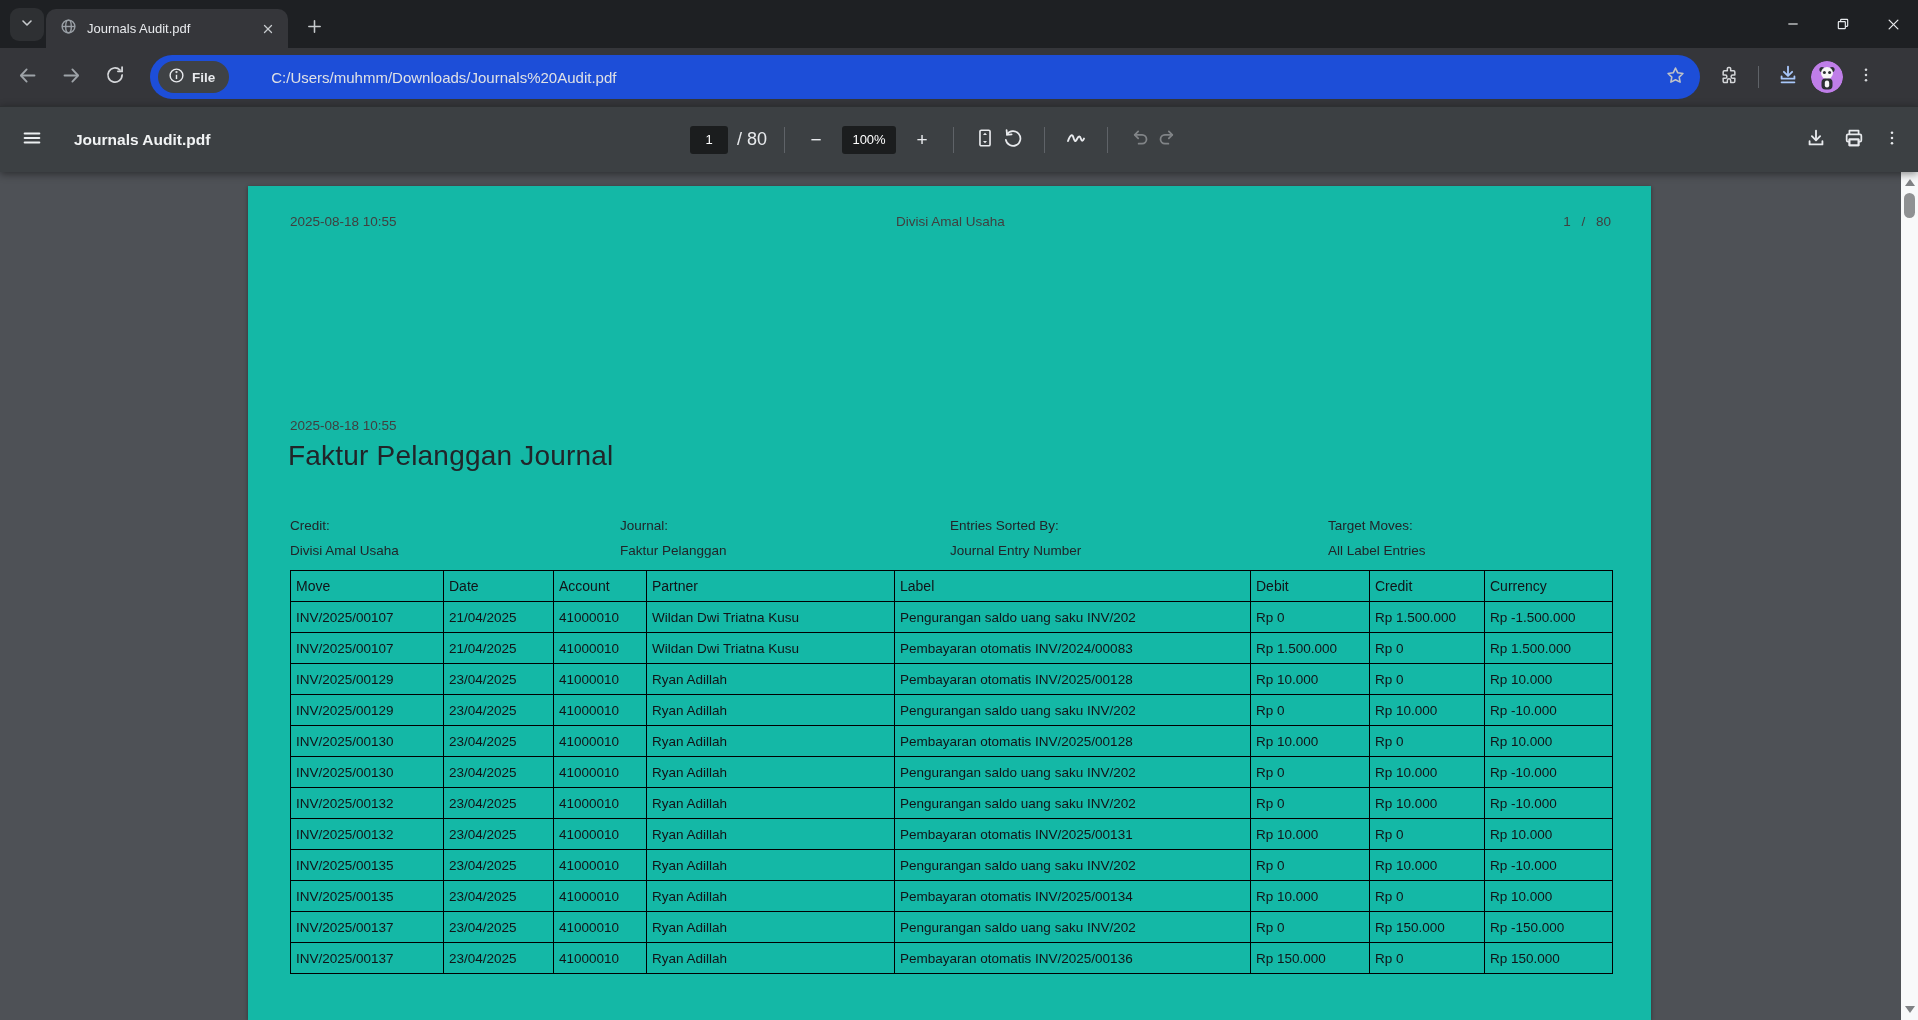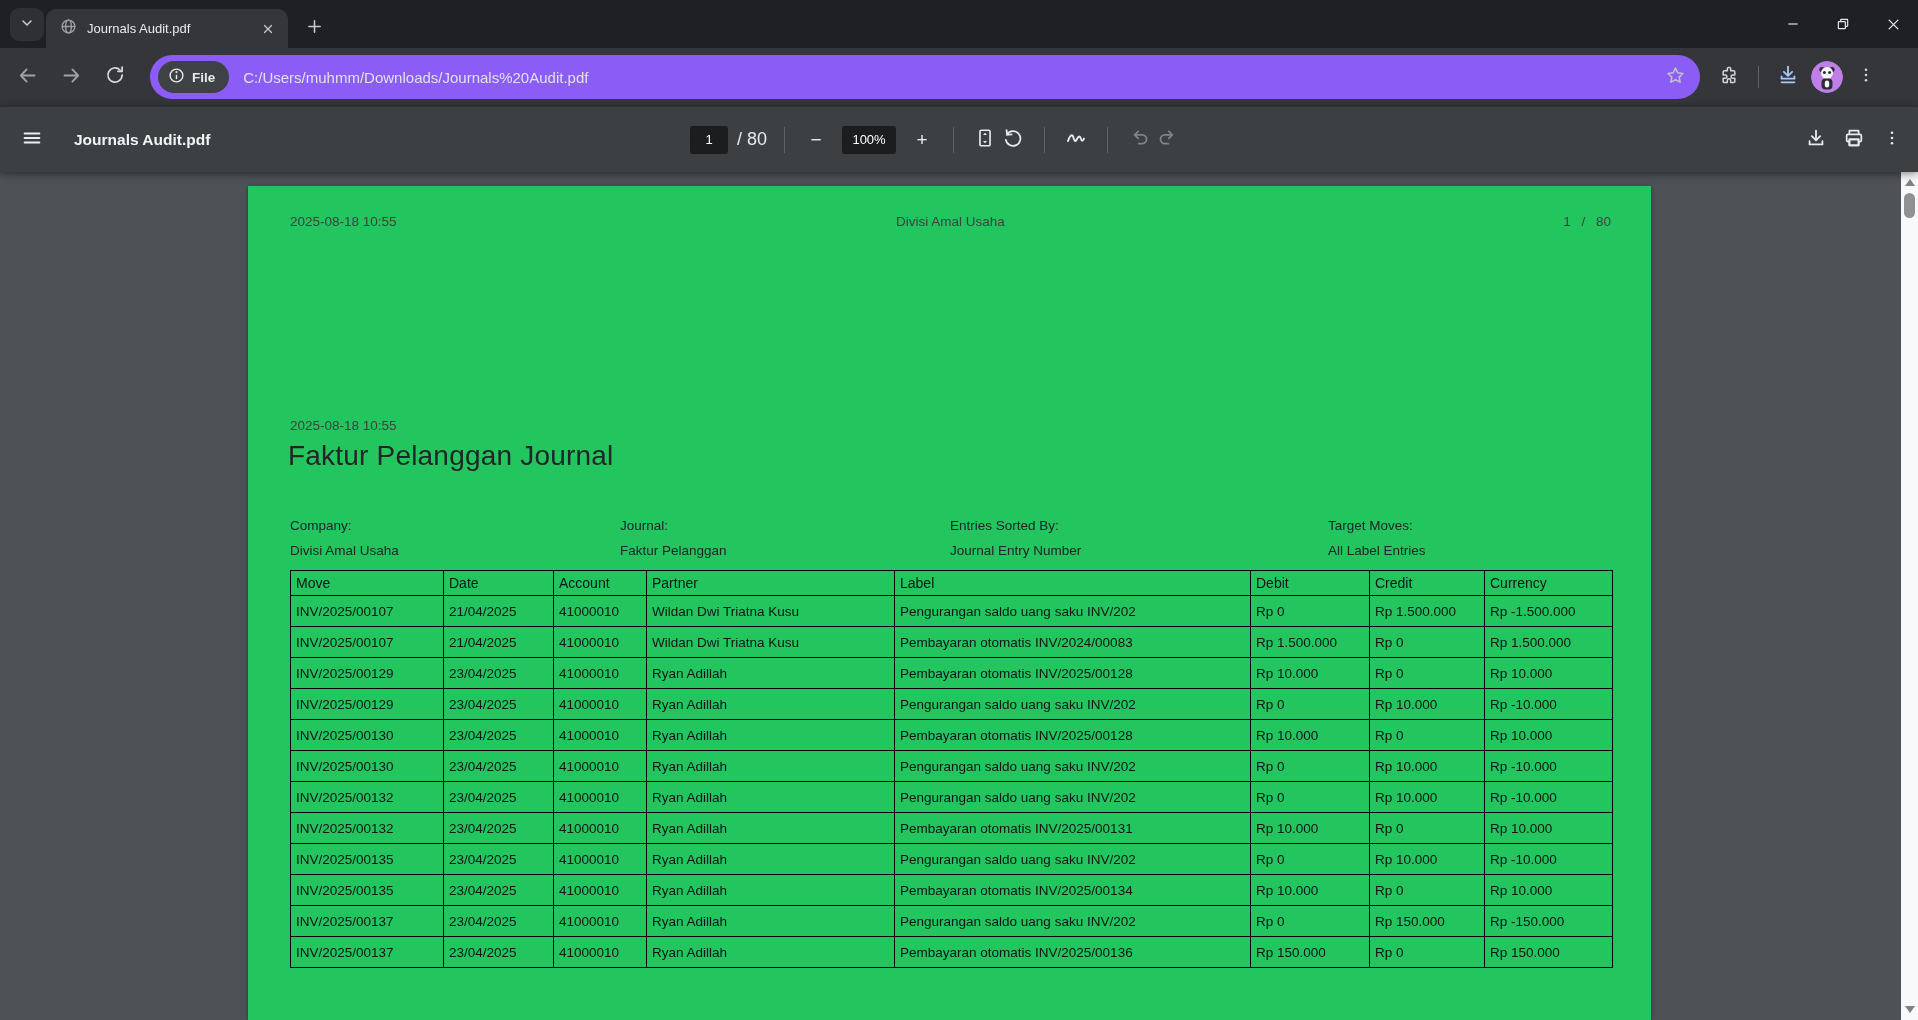"File" .omnibox { background: #8b5cf6 -> #1d4ed8; gap: none -> 28px }
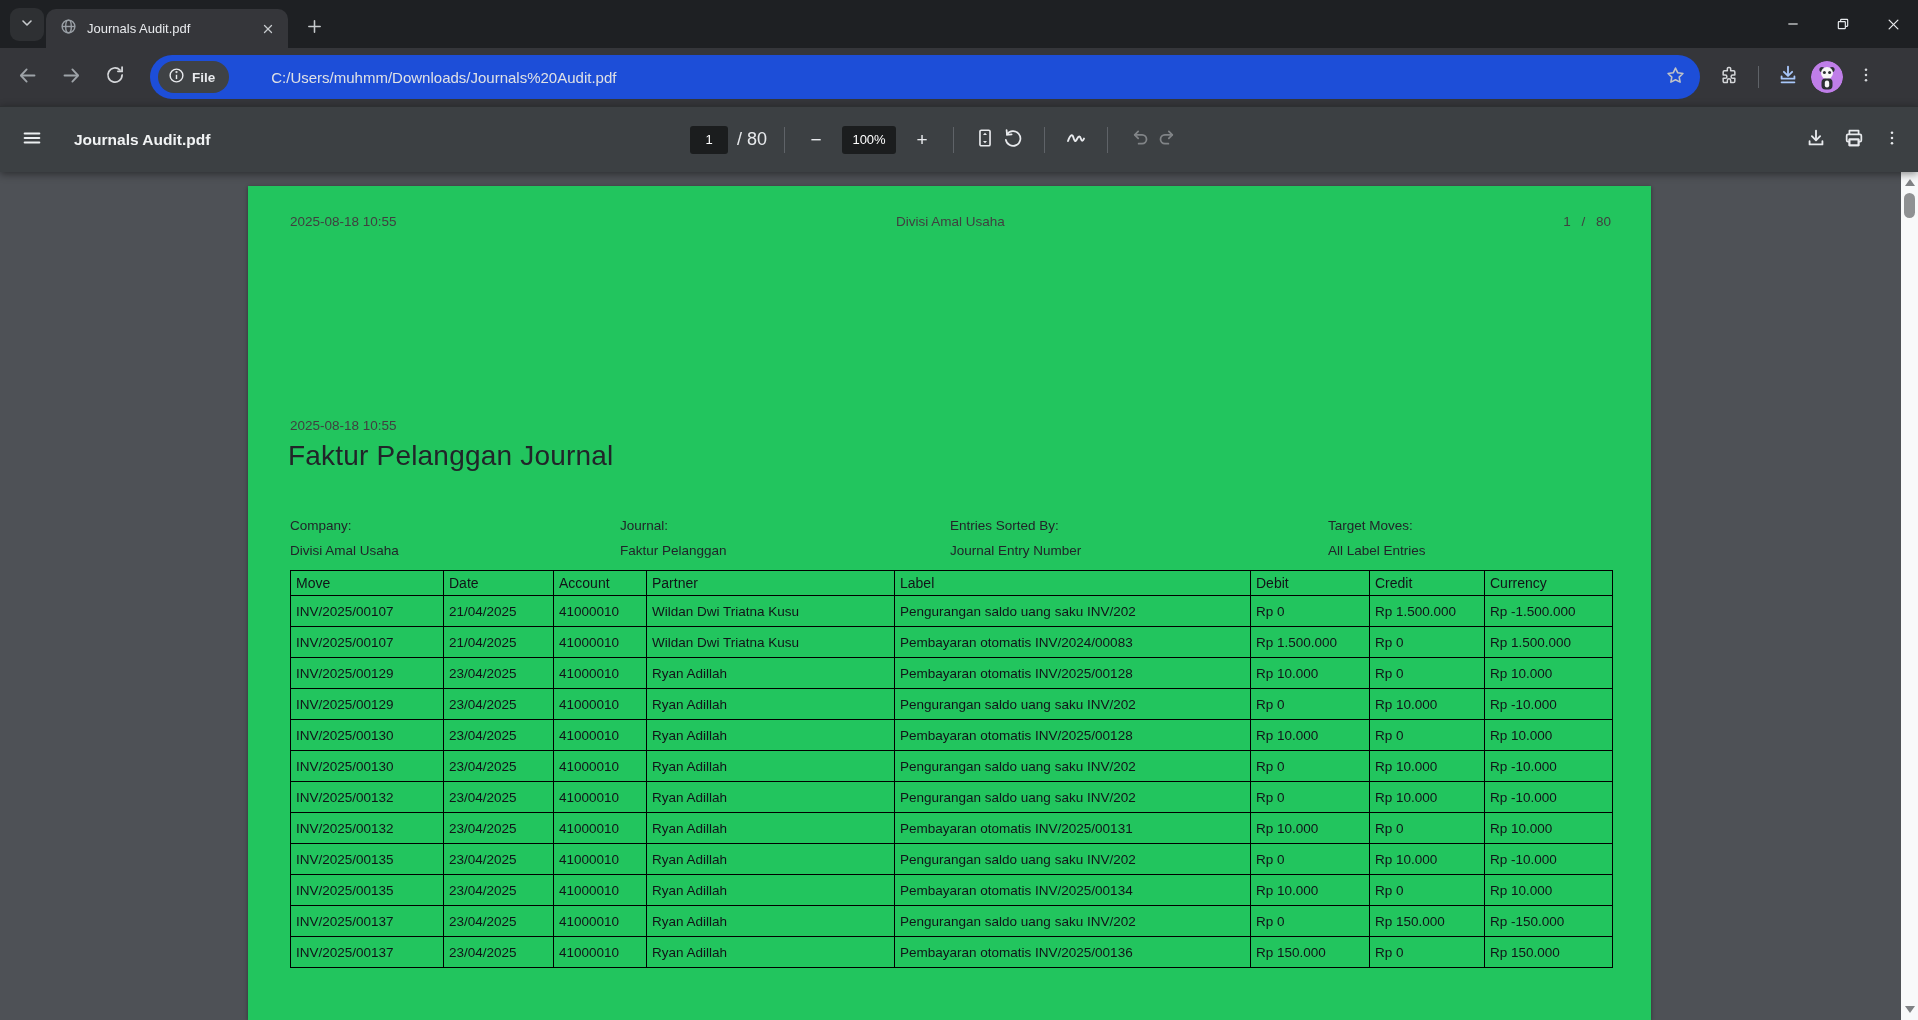"2025-08-18 10:55" .page { background: #22c55e -> #14b8a6 }
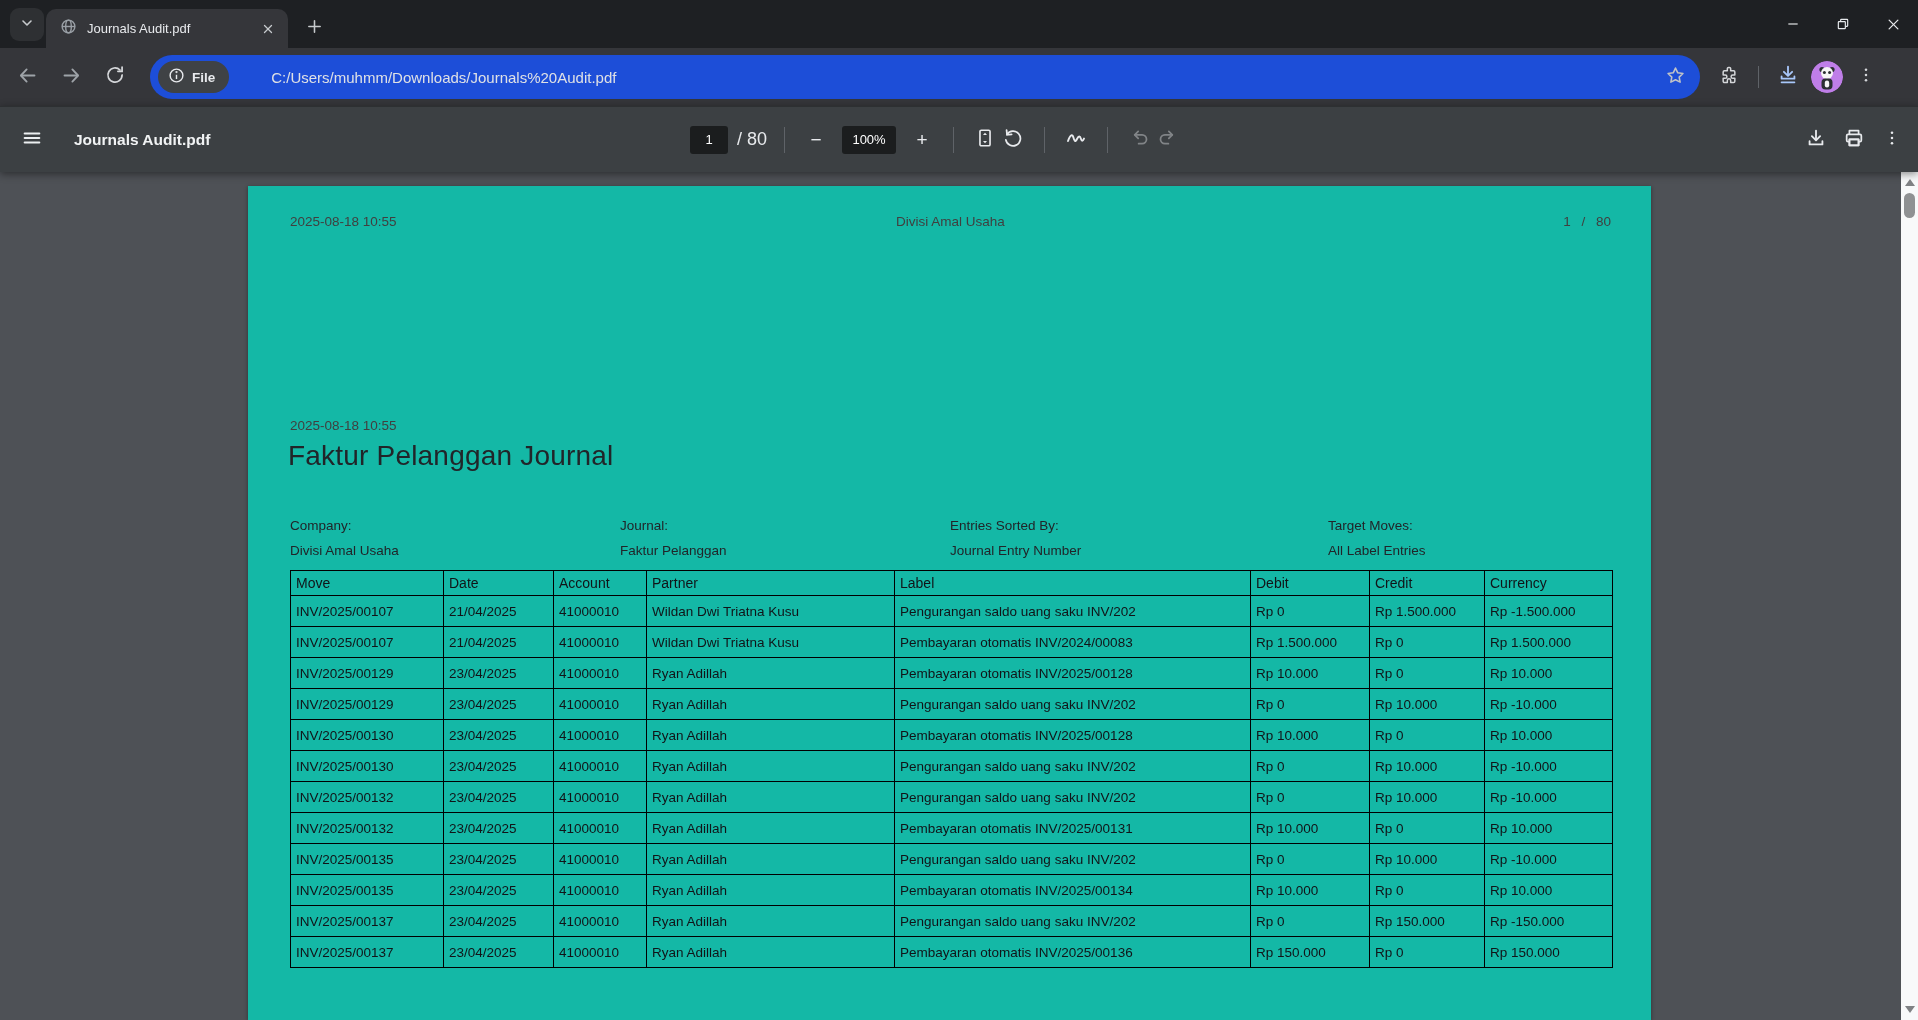"Company:" span { text: Company -> Credit }
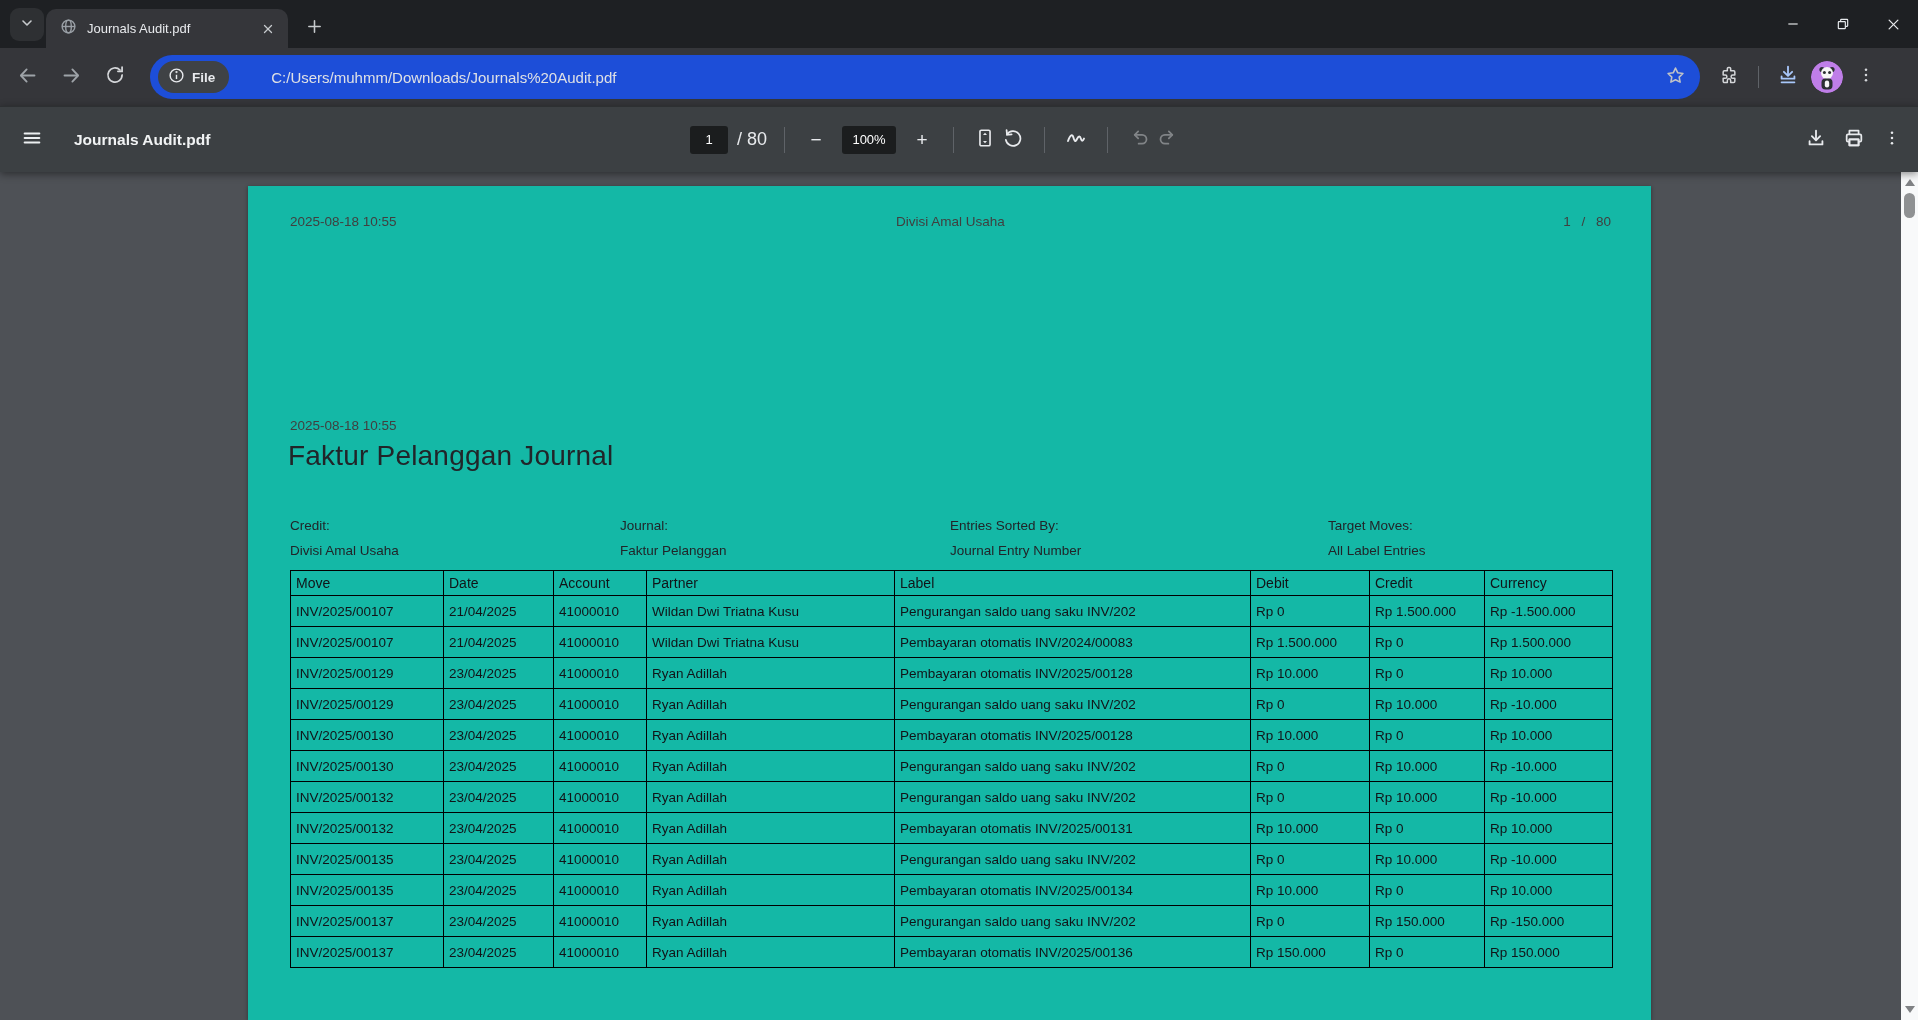"Move" table.journal th { height: 25px -> 31px }
